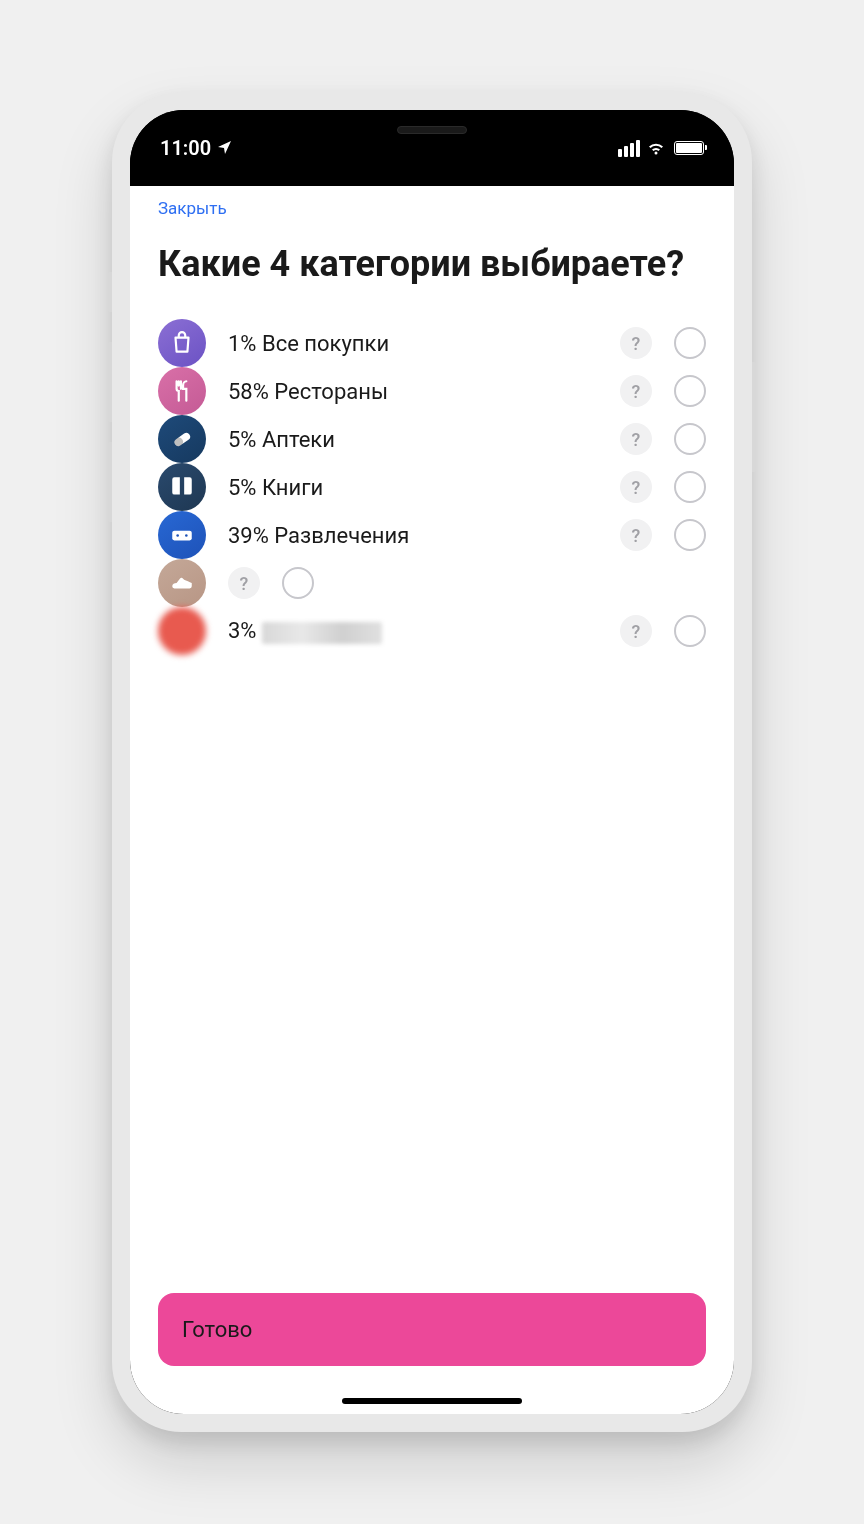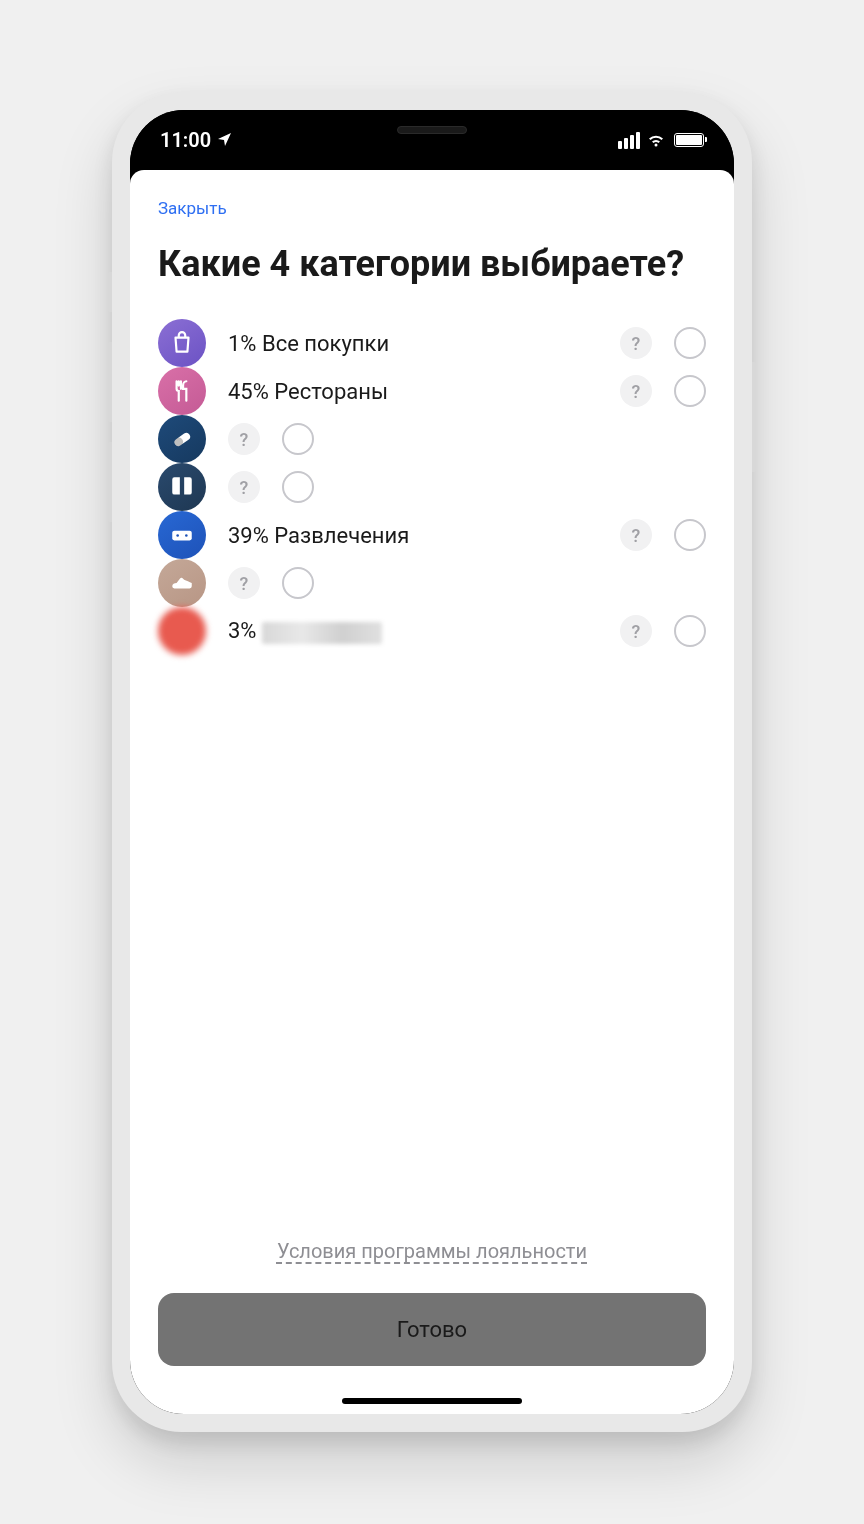"11:00" .status-bar { height: 60px -> 76px }
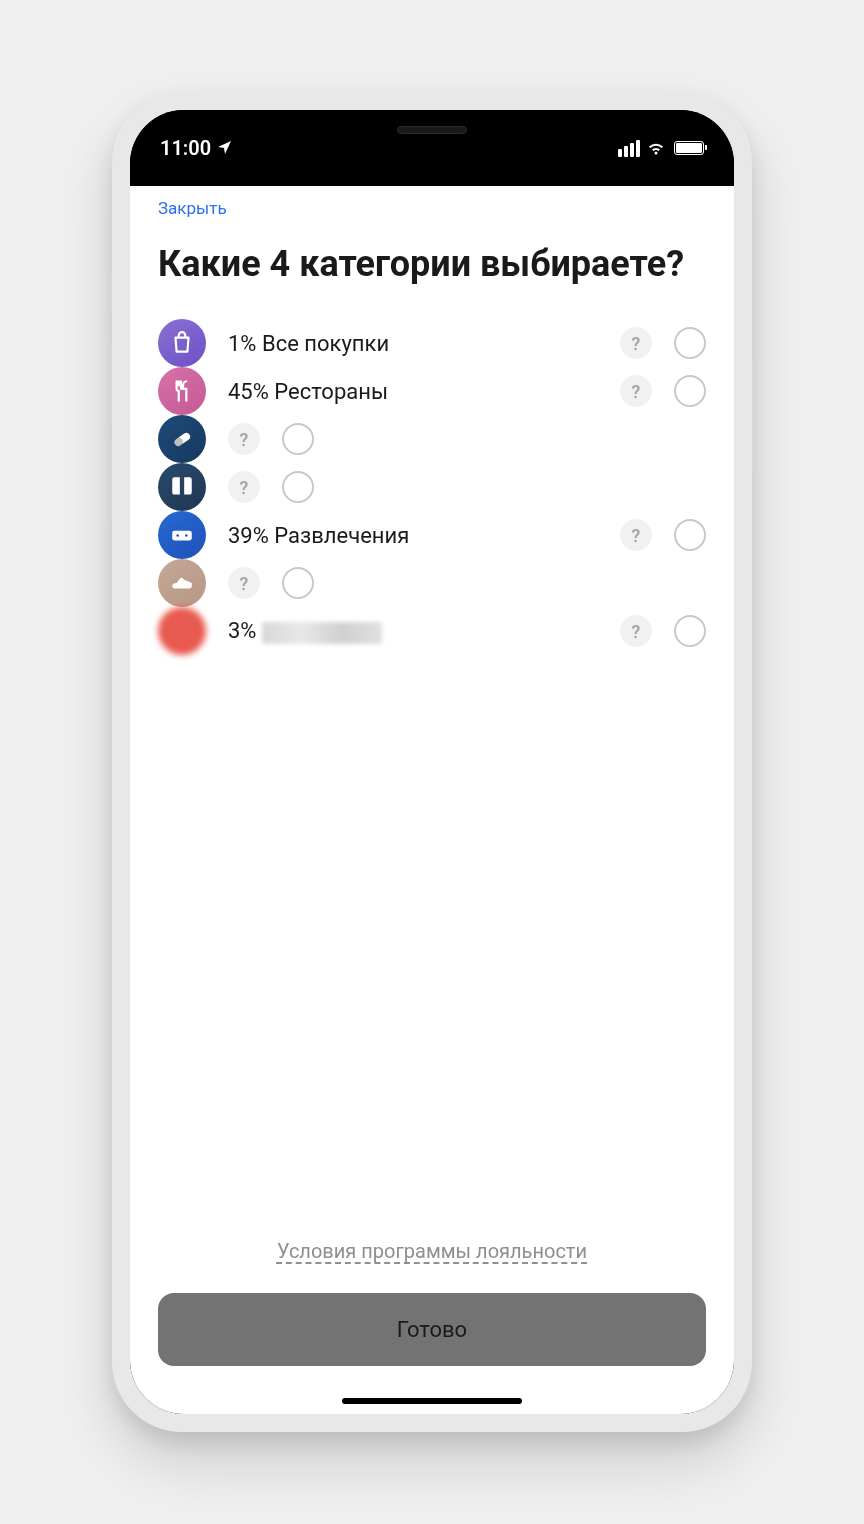"45% Рестораны" div.category-label { text: 45% -> 58% }
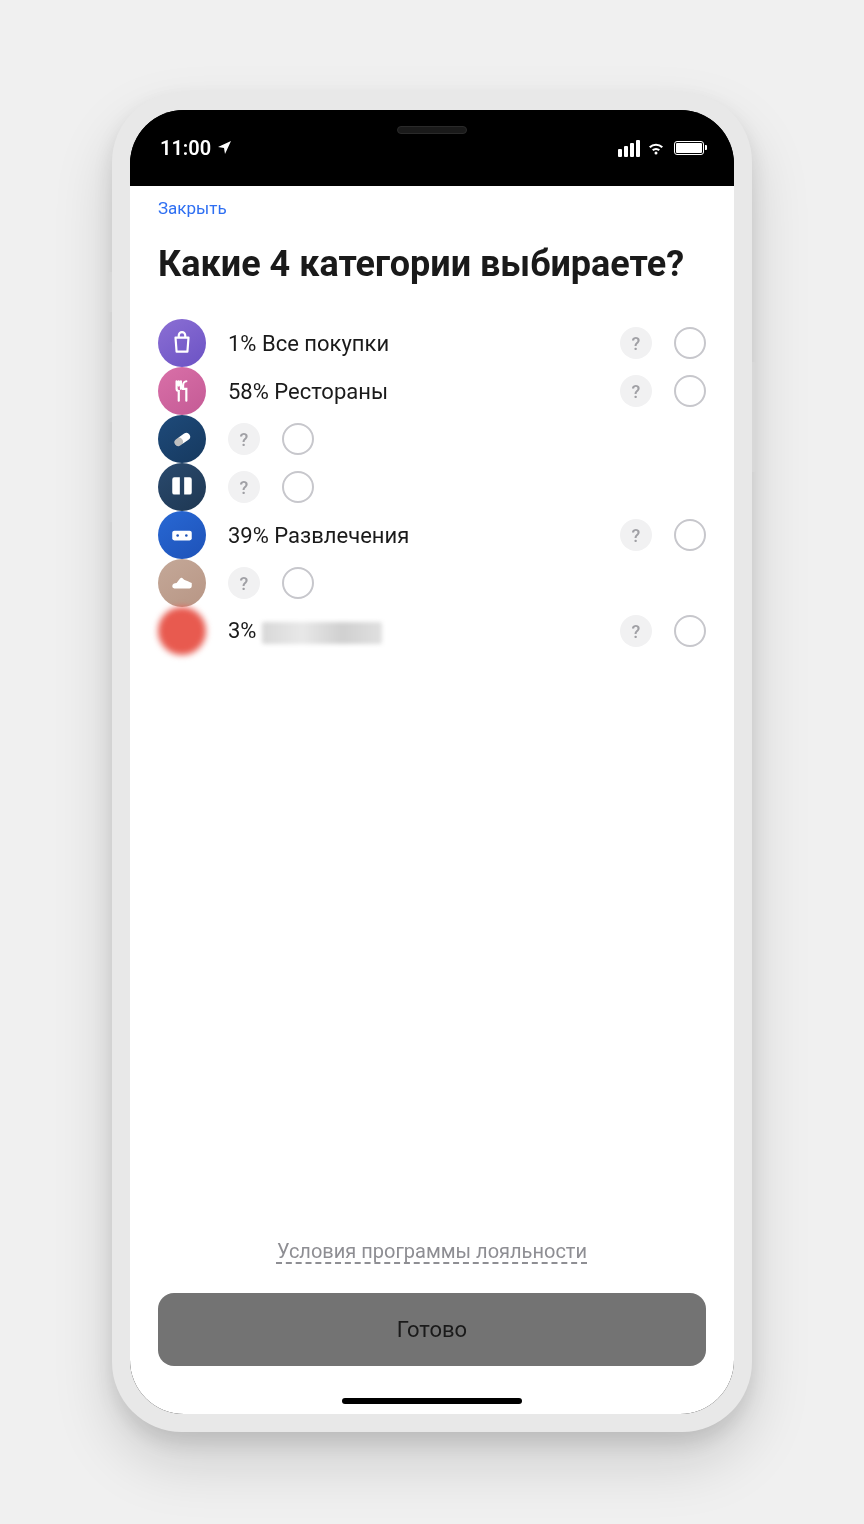"5% Аптеки" div.category-label { html: none -> <div>5% Аптеки</div> }
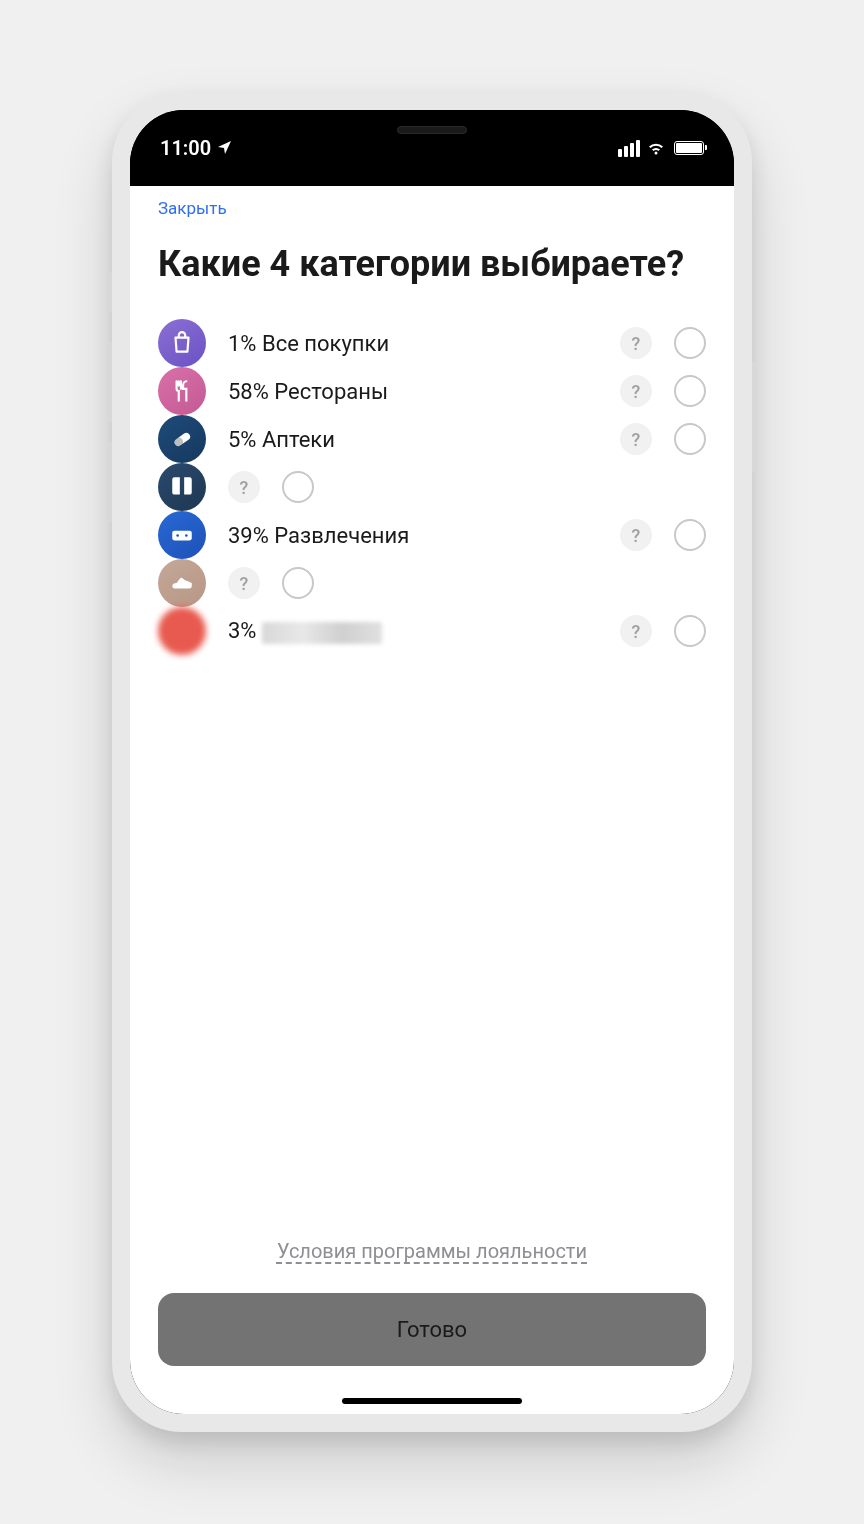"5% Книги" div.category-label { html: none -> <div>5% Книги</div> }
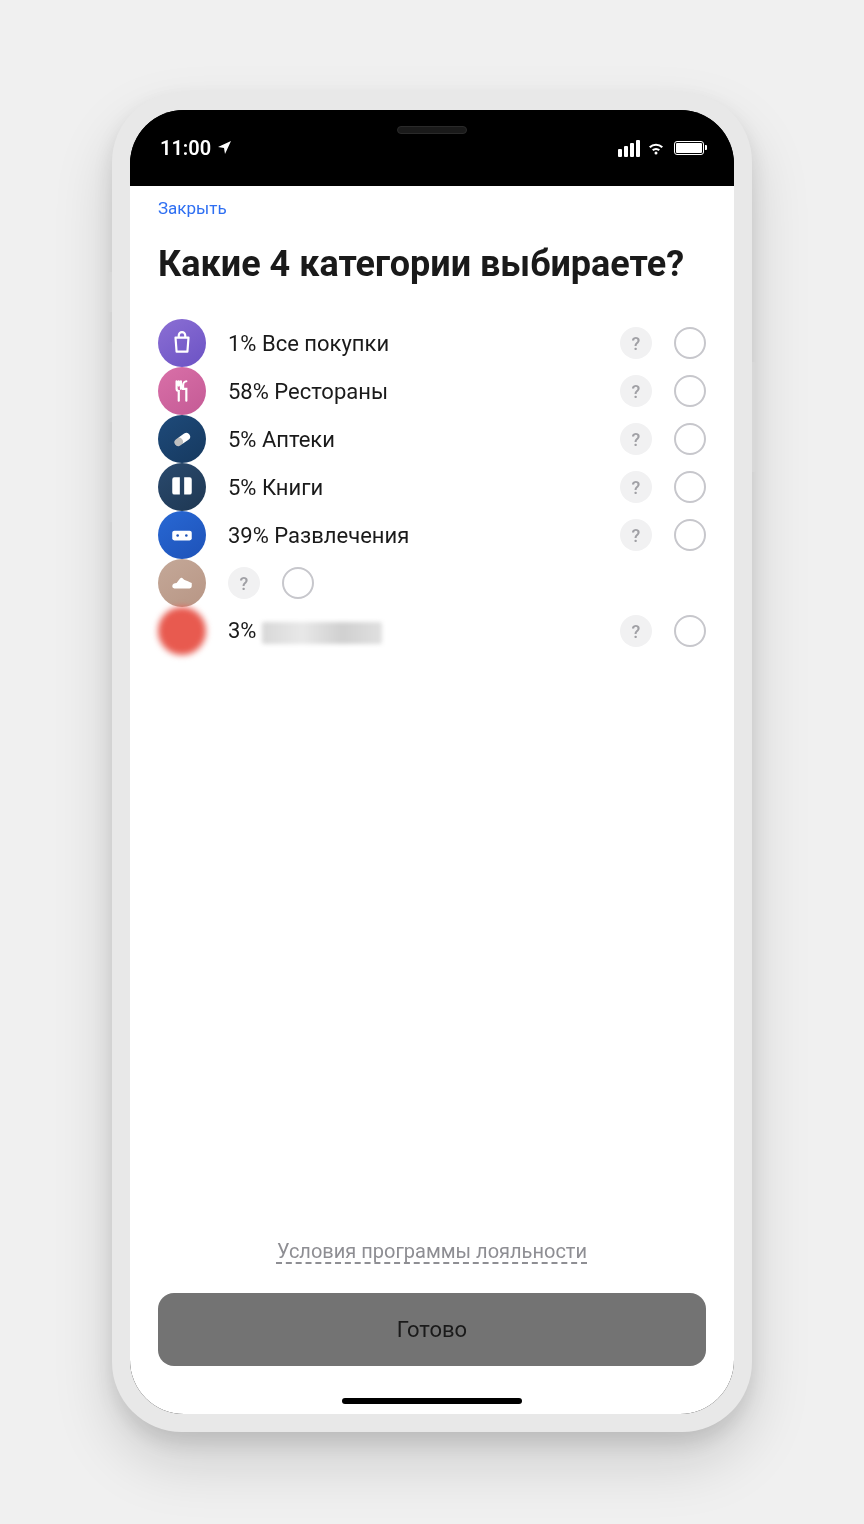"Условия программы лояльности" div.terms-link { html: <div>Условия программы лояльности</div> -> none }
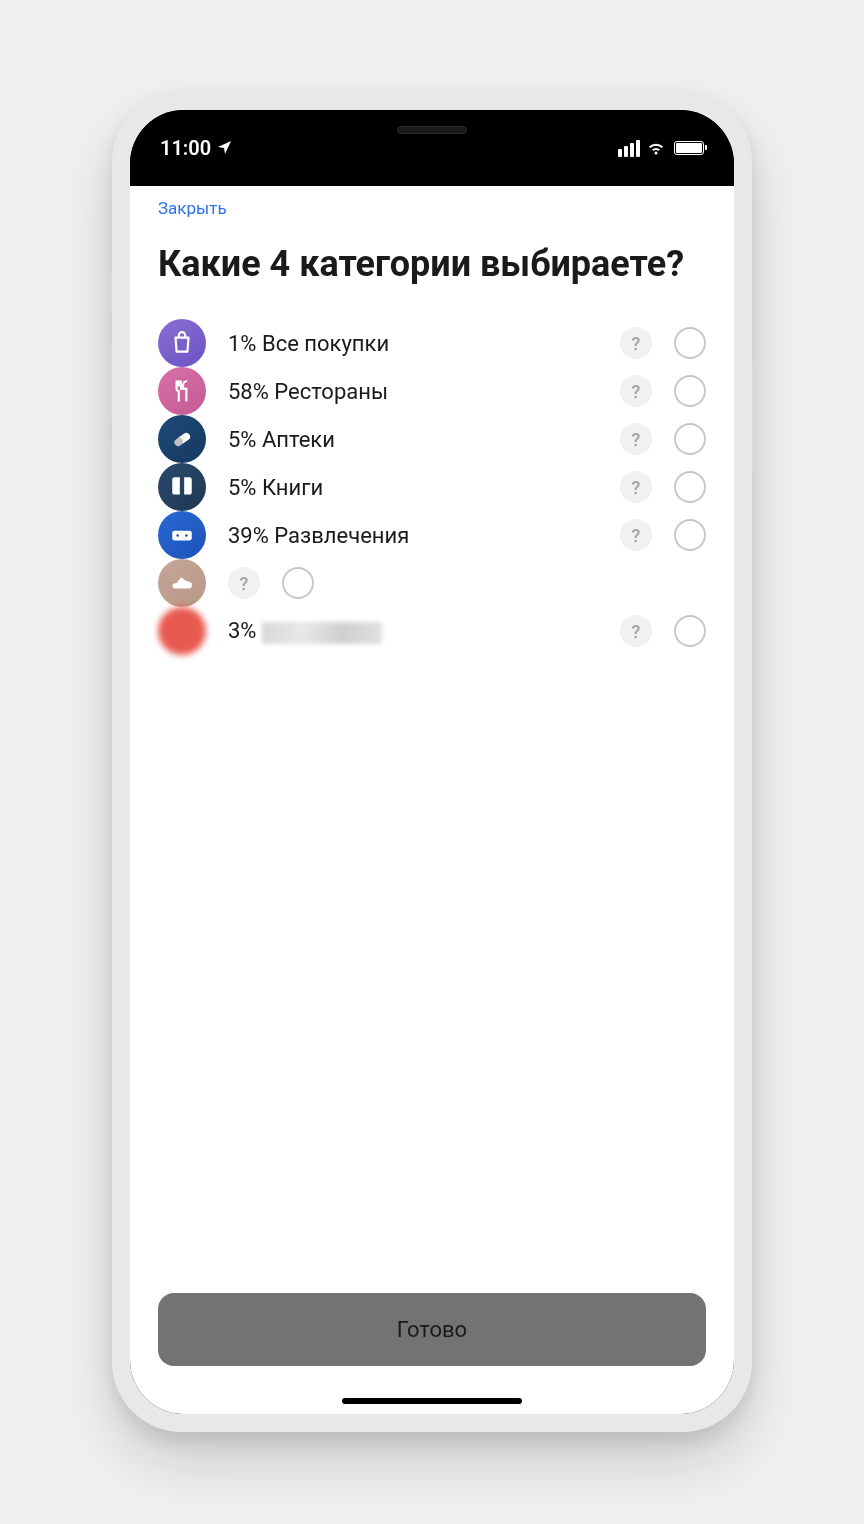"Готово" .done-button { background: #737373 -> #ec4899; text-align: center -> none }
